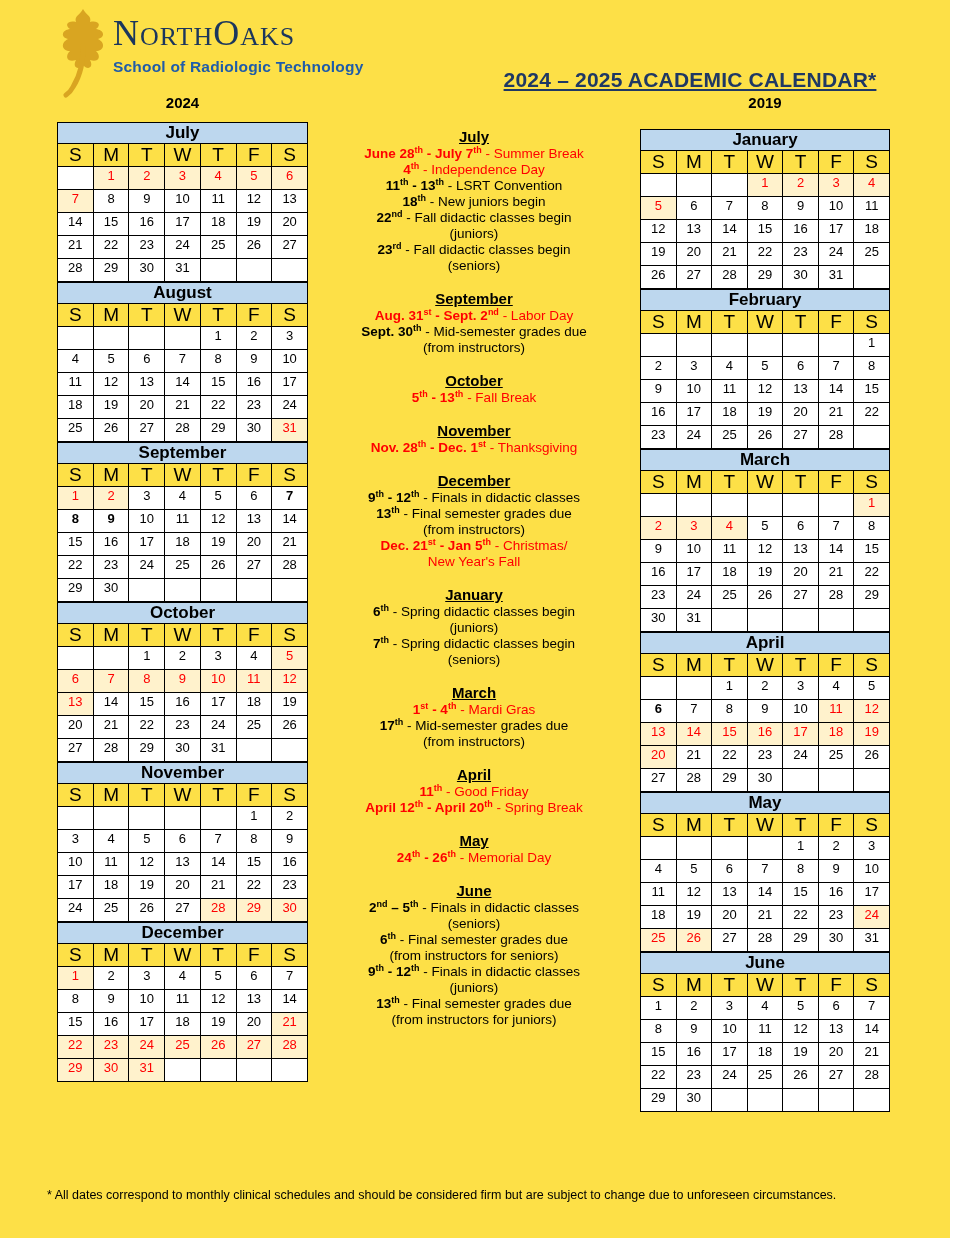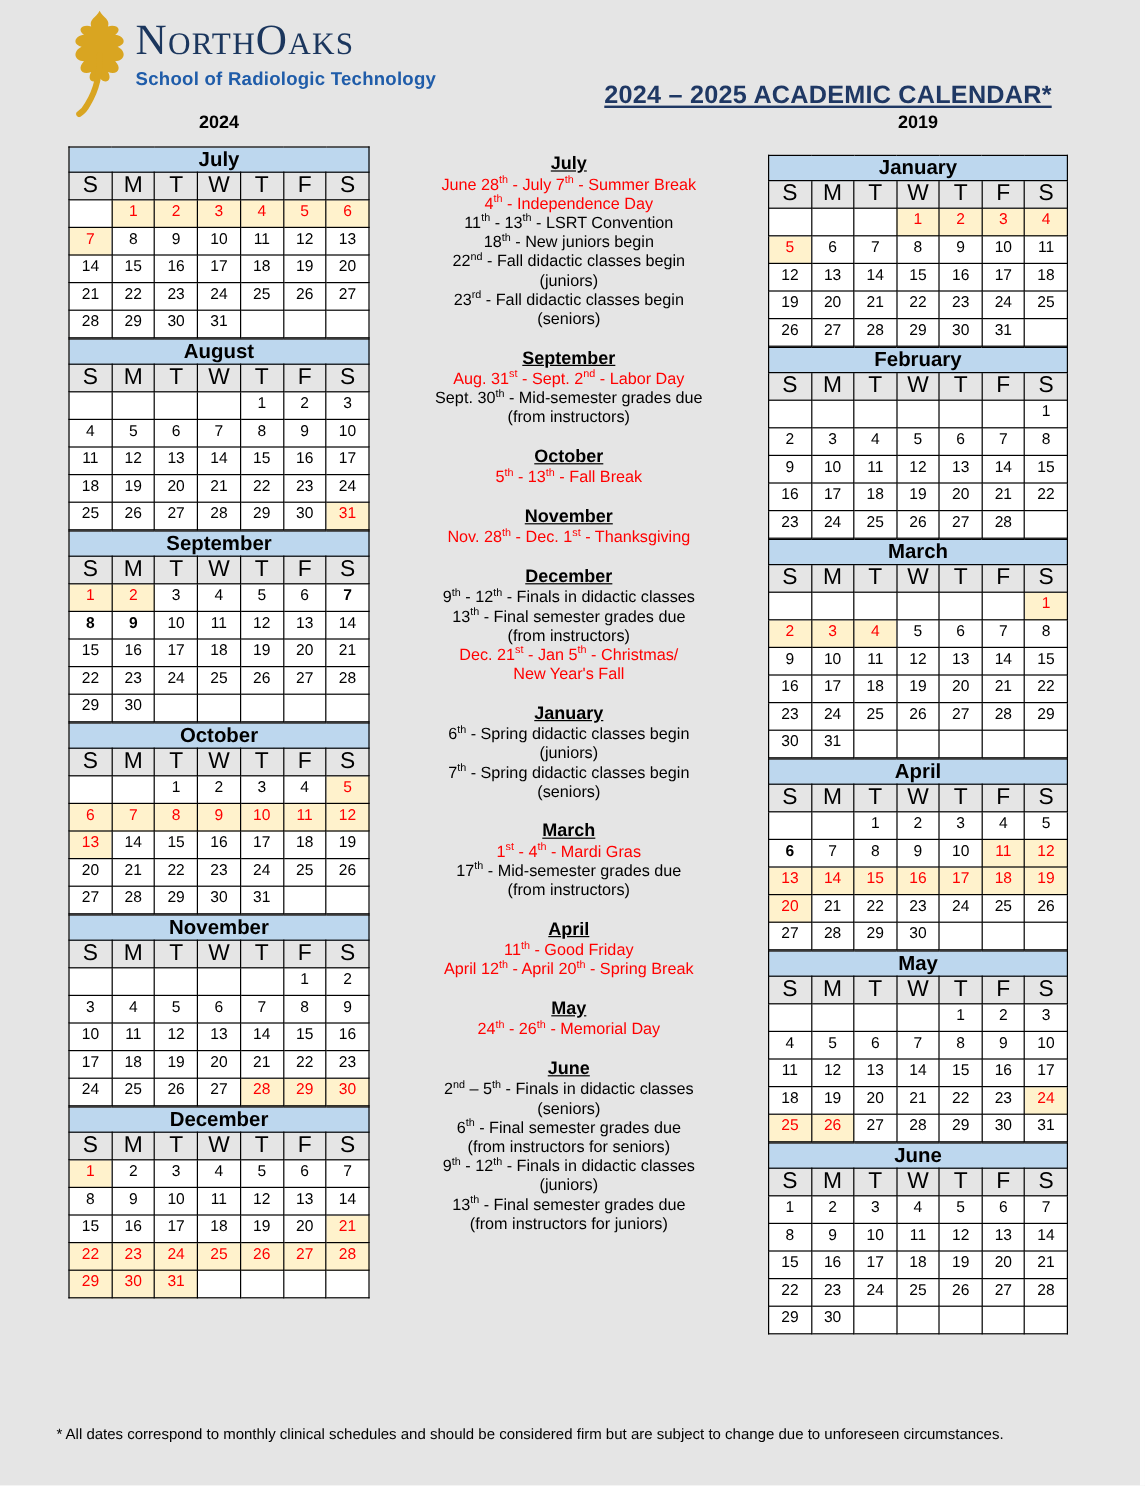"NORTHOAKS" .page { background: #e5e5e5 -> #fde047 }
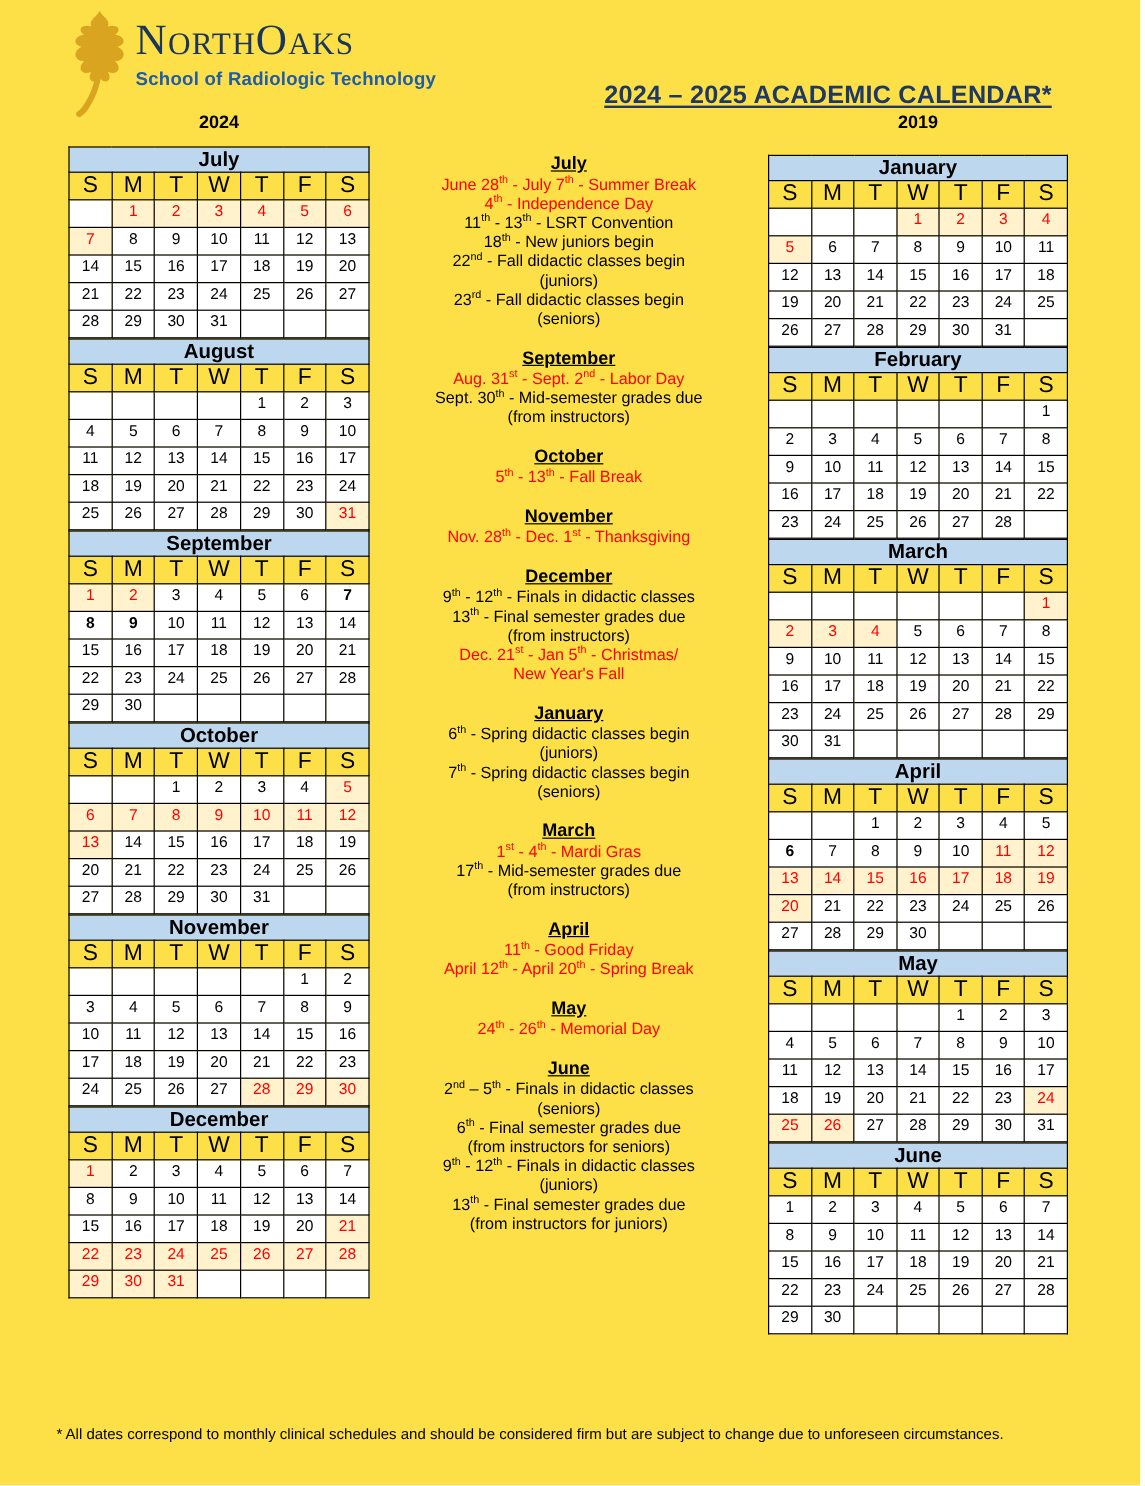"June 28th - July 7th" .ev-line .b { font-weight: normal -> bold }
